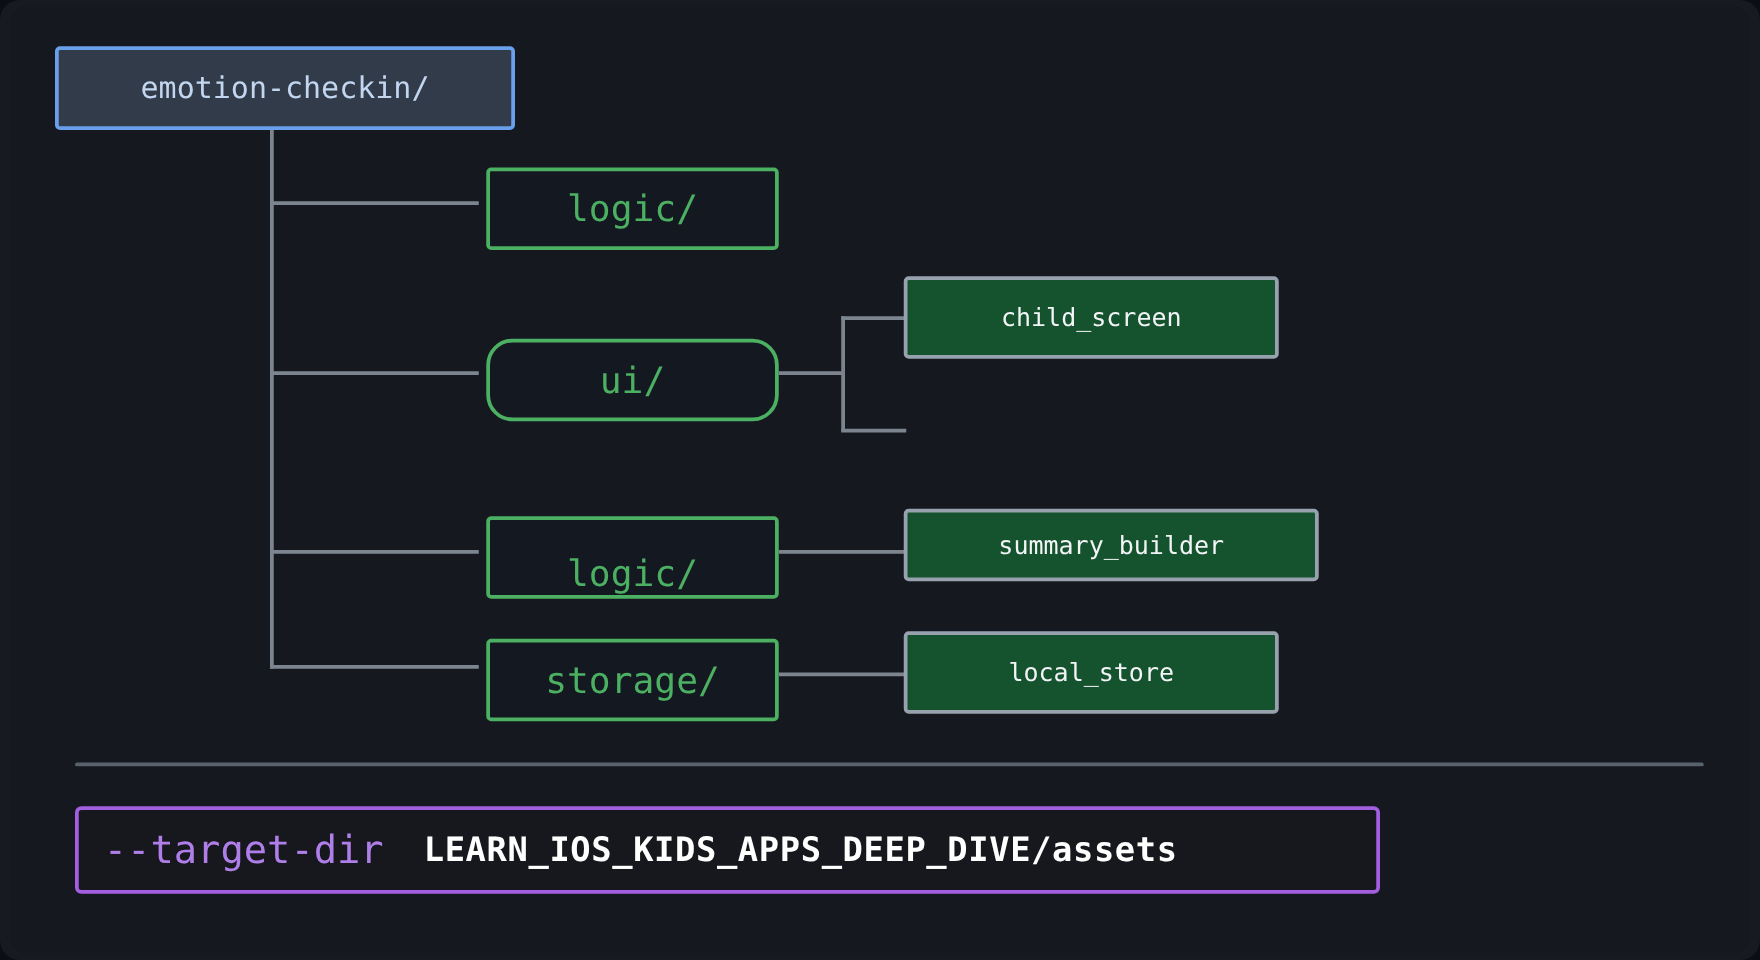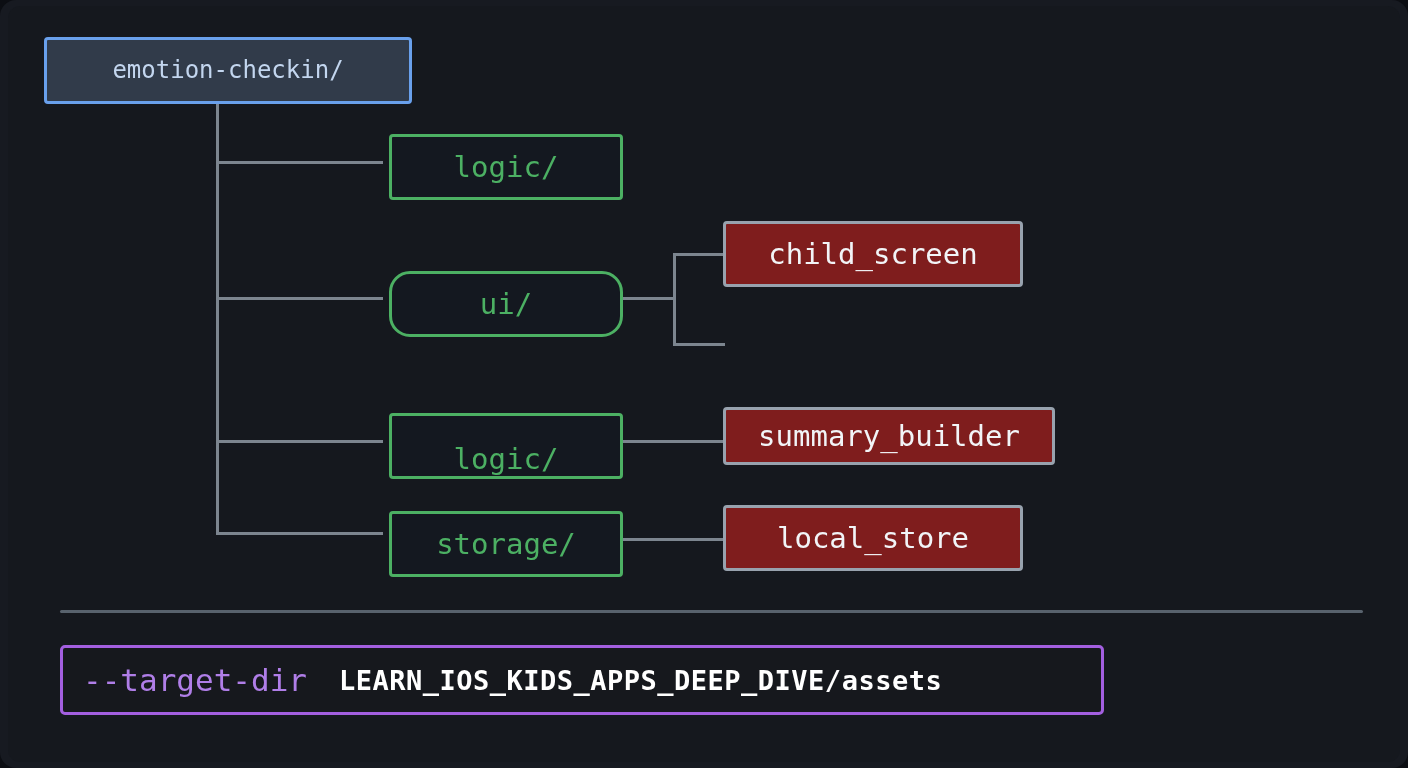"child_screen" .node-leaf { background: #7f1d1d -> #14532d; font-size: 29px -> 20px }
